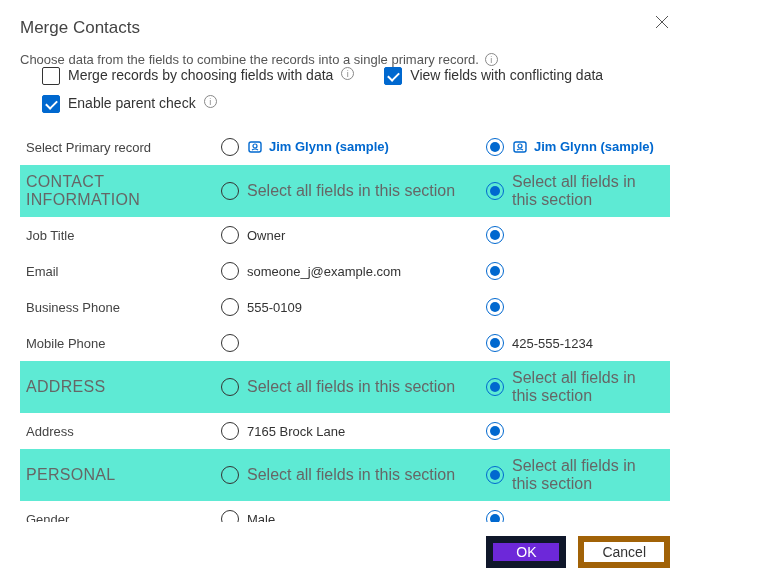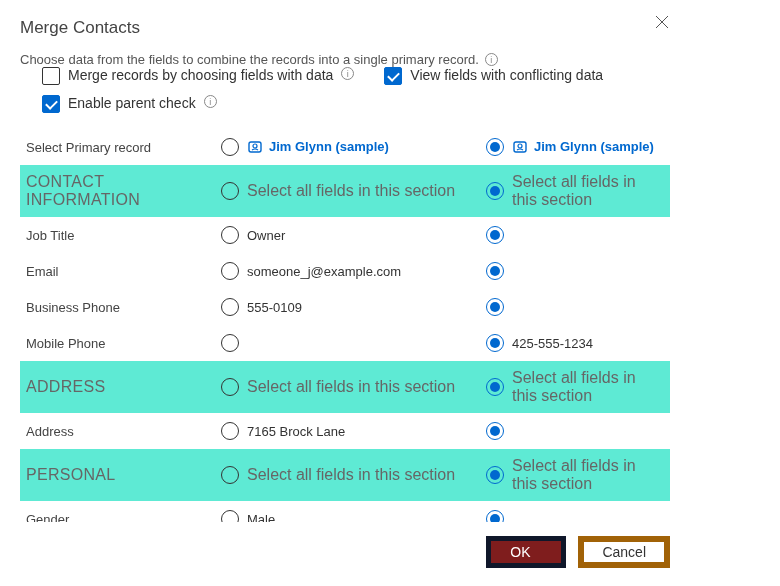"OK" .btn.primary { background: #7f1d1d -> #6d28d9; border: 5px solid #0f172a -> 7px solid #0f172a; padding-left: 6px -> none }
